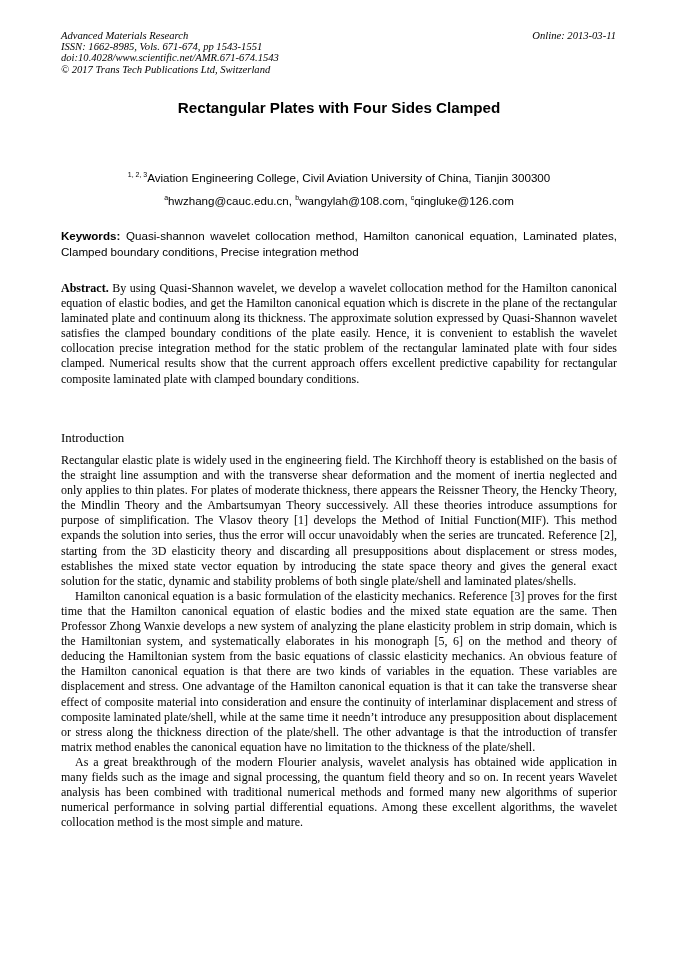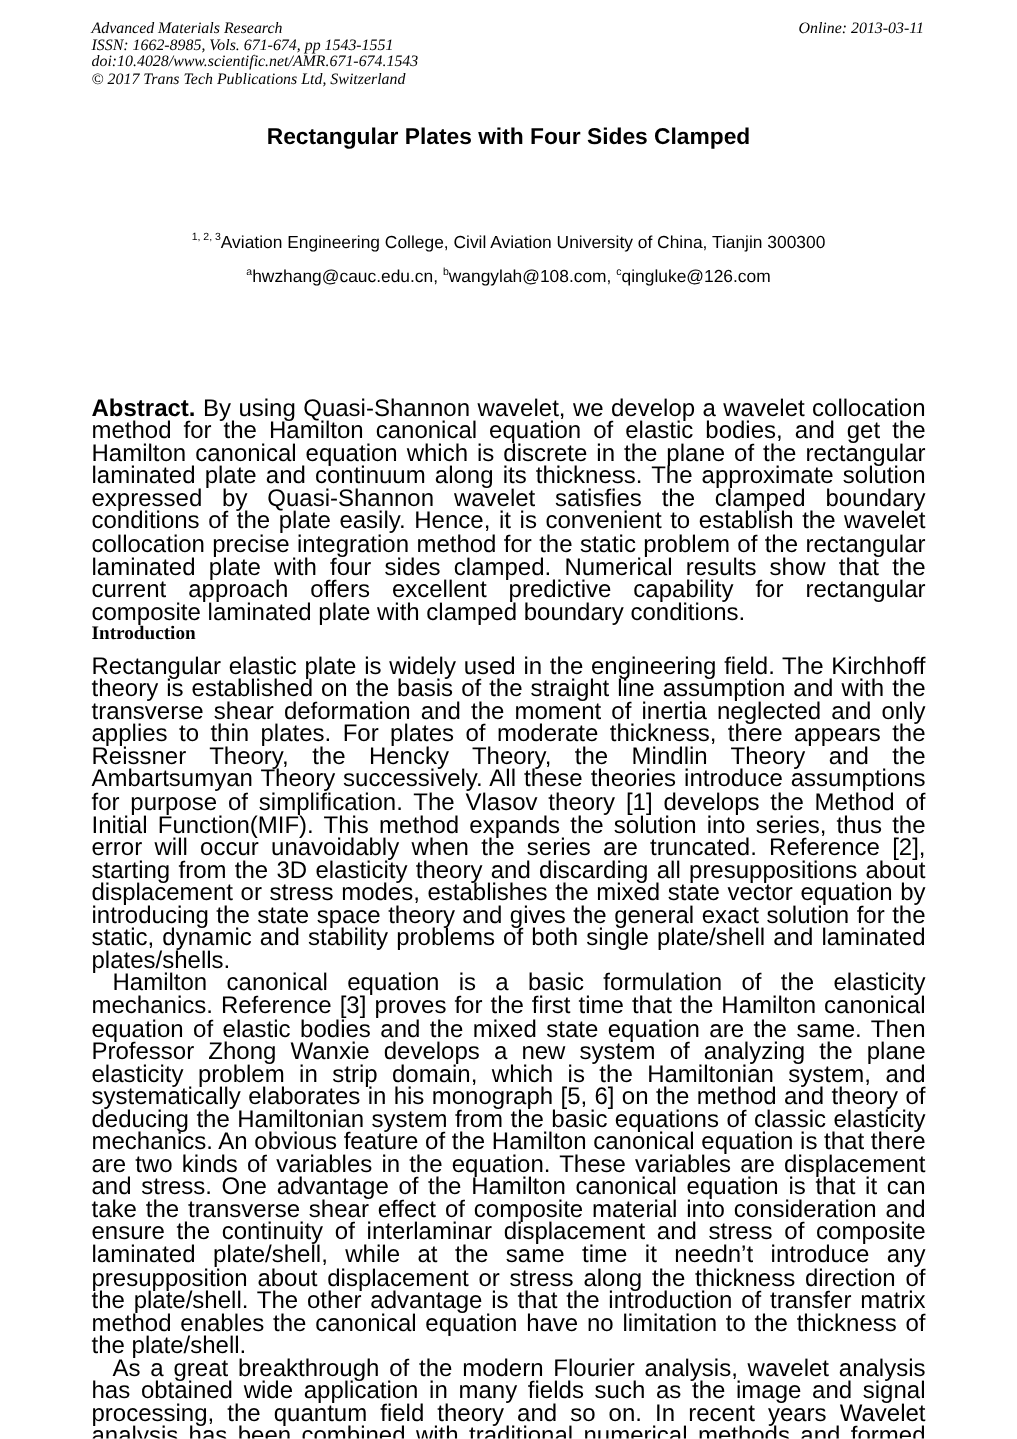"Advanced Materials Research" .page { top: 0 -> 16px }
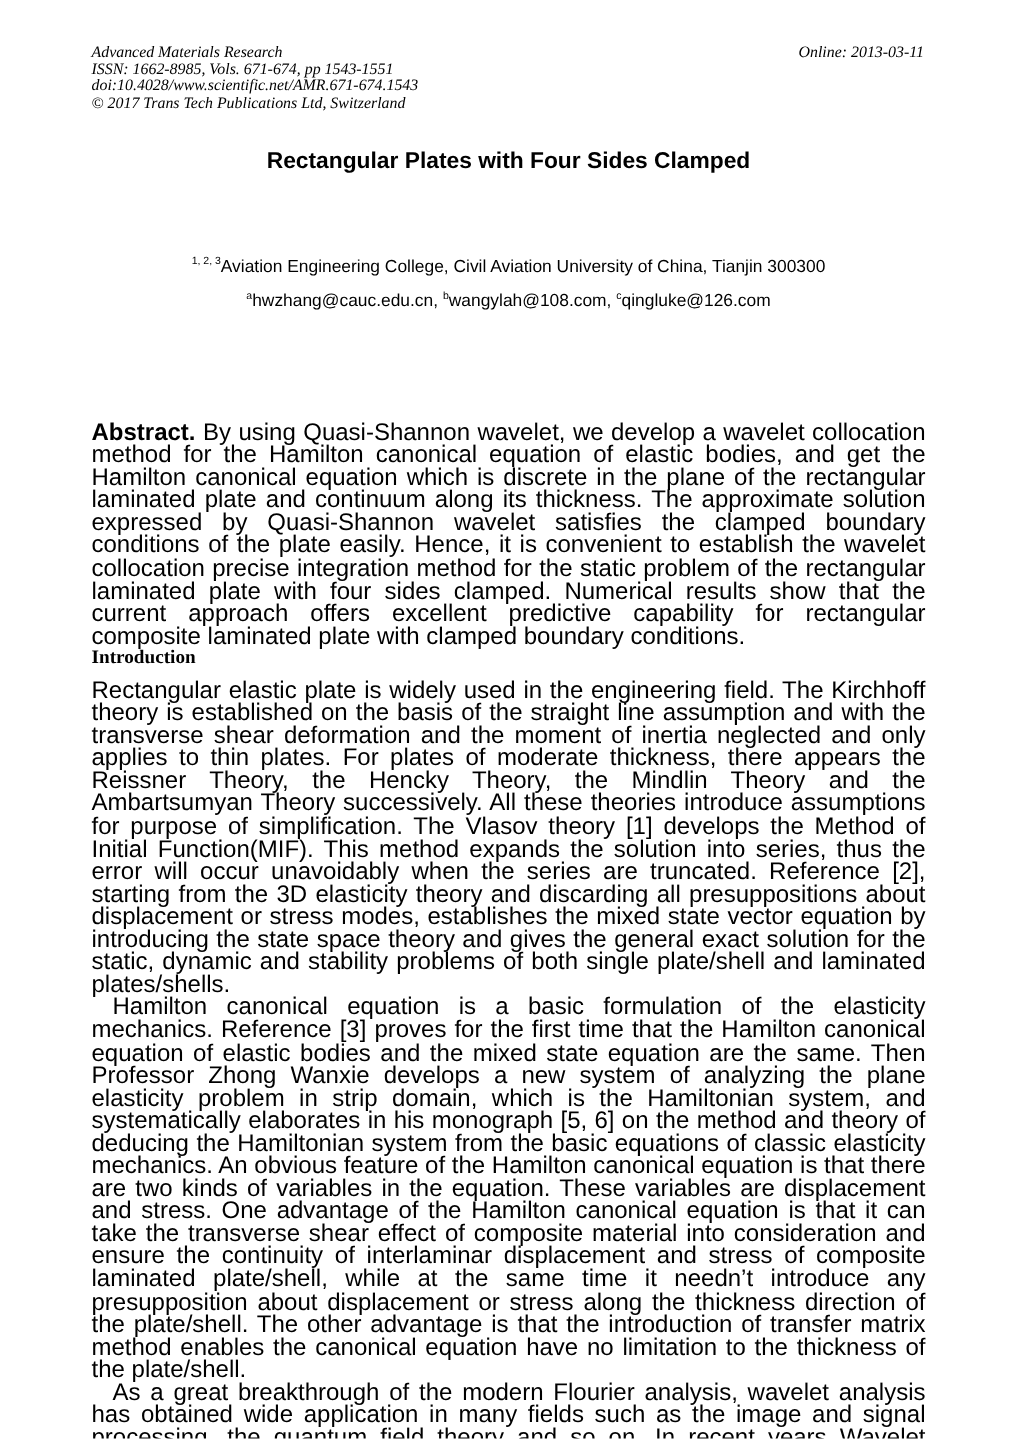"Keywords: Quasi-shannon wavelet" div.keywords { html: none -> <div> <b>Keywords:</b><span> Quasi-shannon wavelet collocation method, Hamilton canonical equation, Laminated plates, Clamped boundary conditions, Precise integration method</span> </div> }
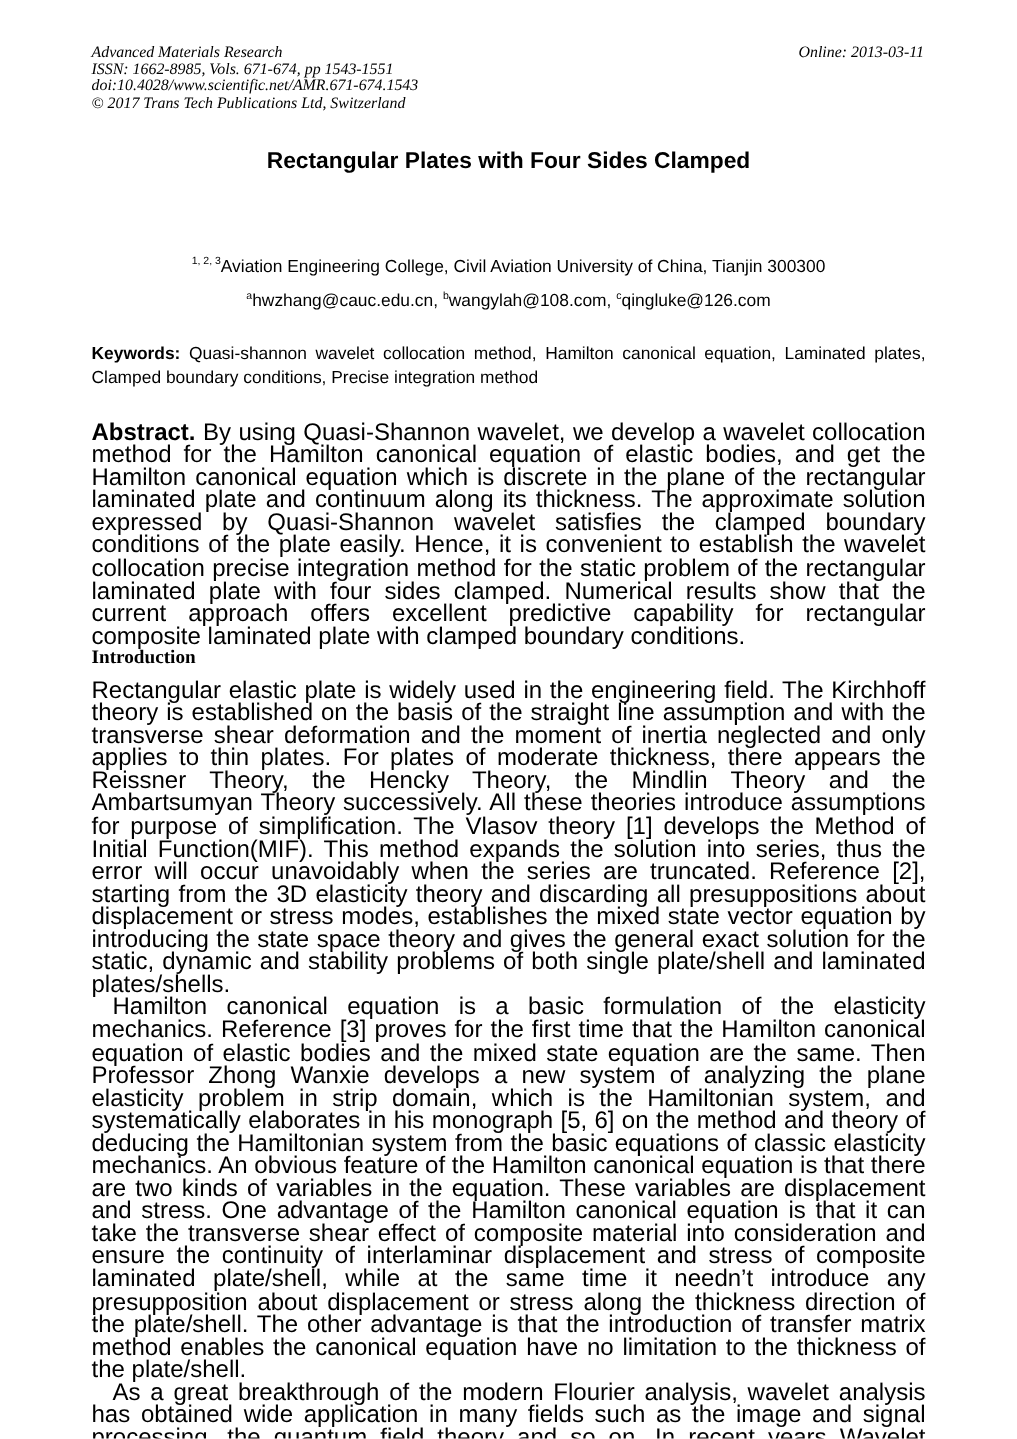"Abstract. By using Quasi-Shannon" .body-text { font-family: Liberation Sans, sans-serif -> Liberation Serif, serif; font-size: 16px -> 12px }
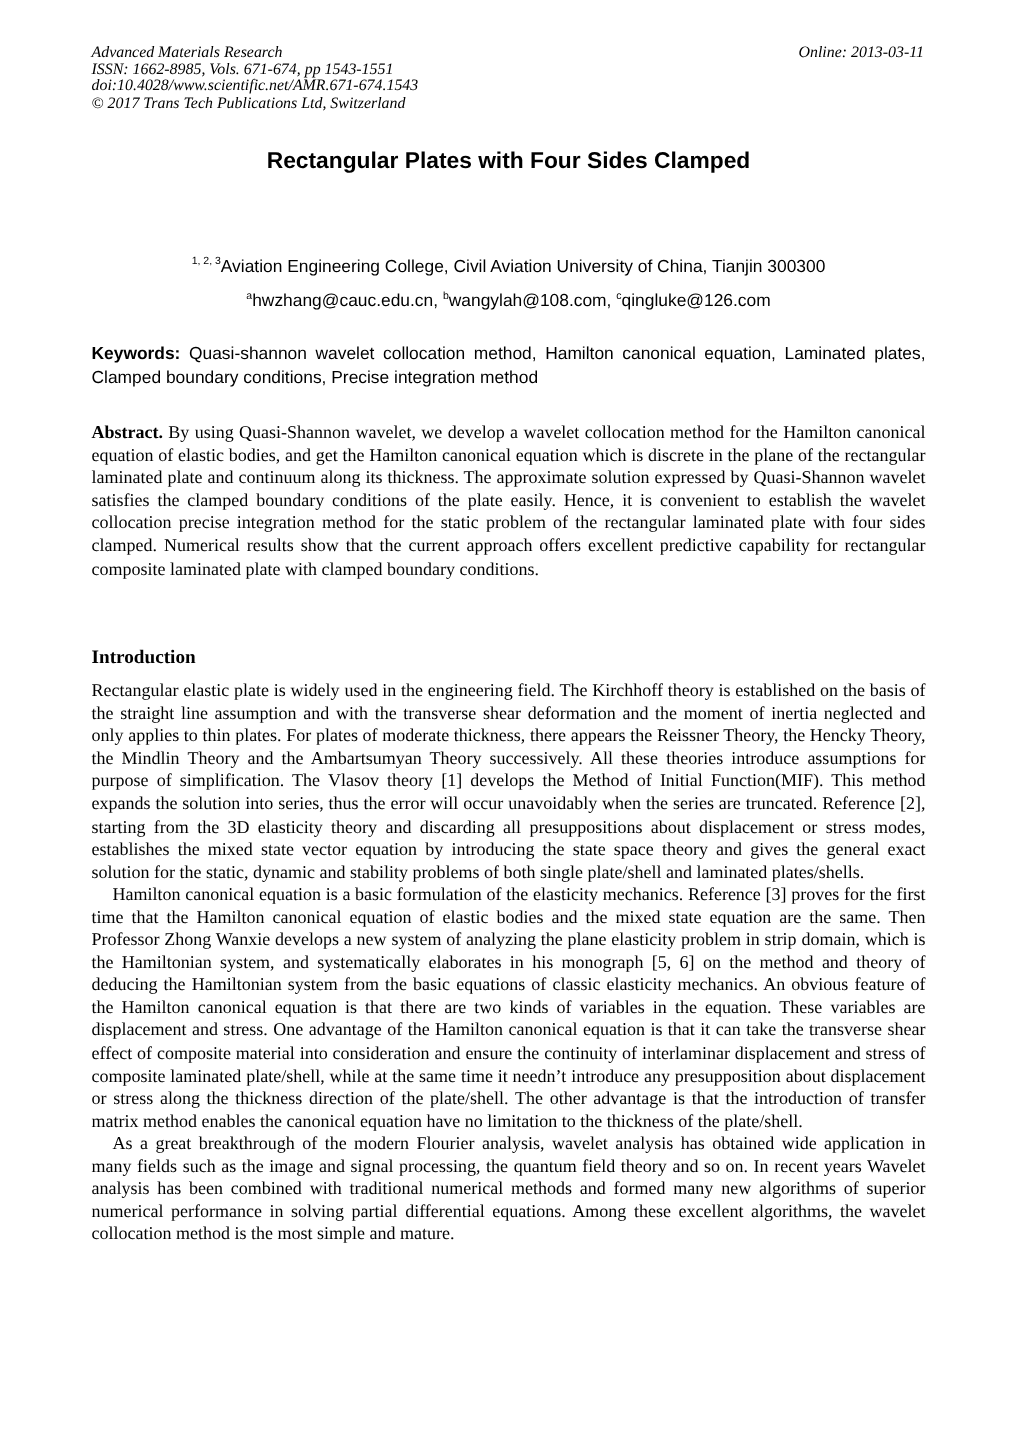"Introduction" .section-head { font-weight: bold -> normal }
